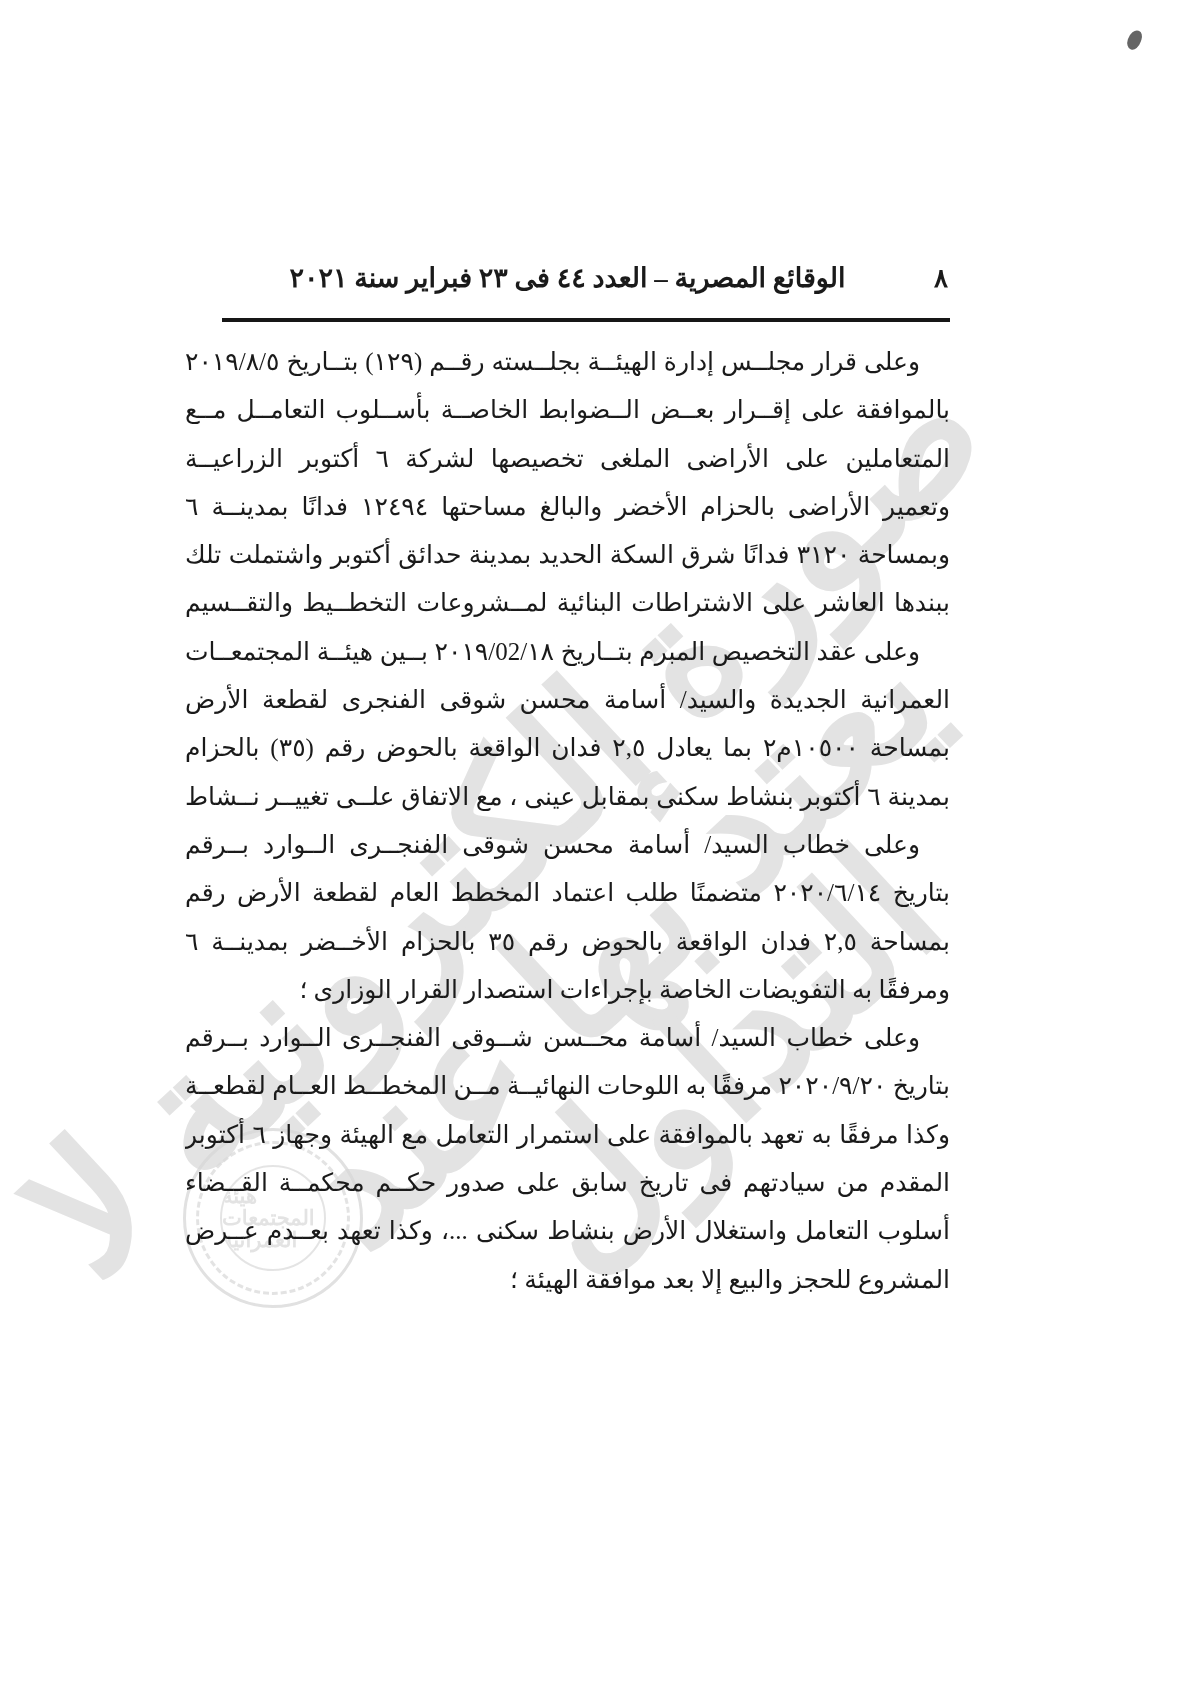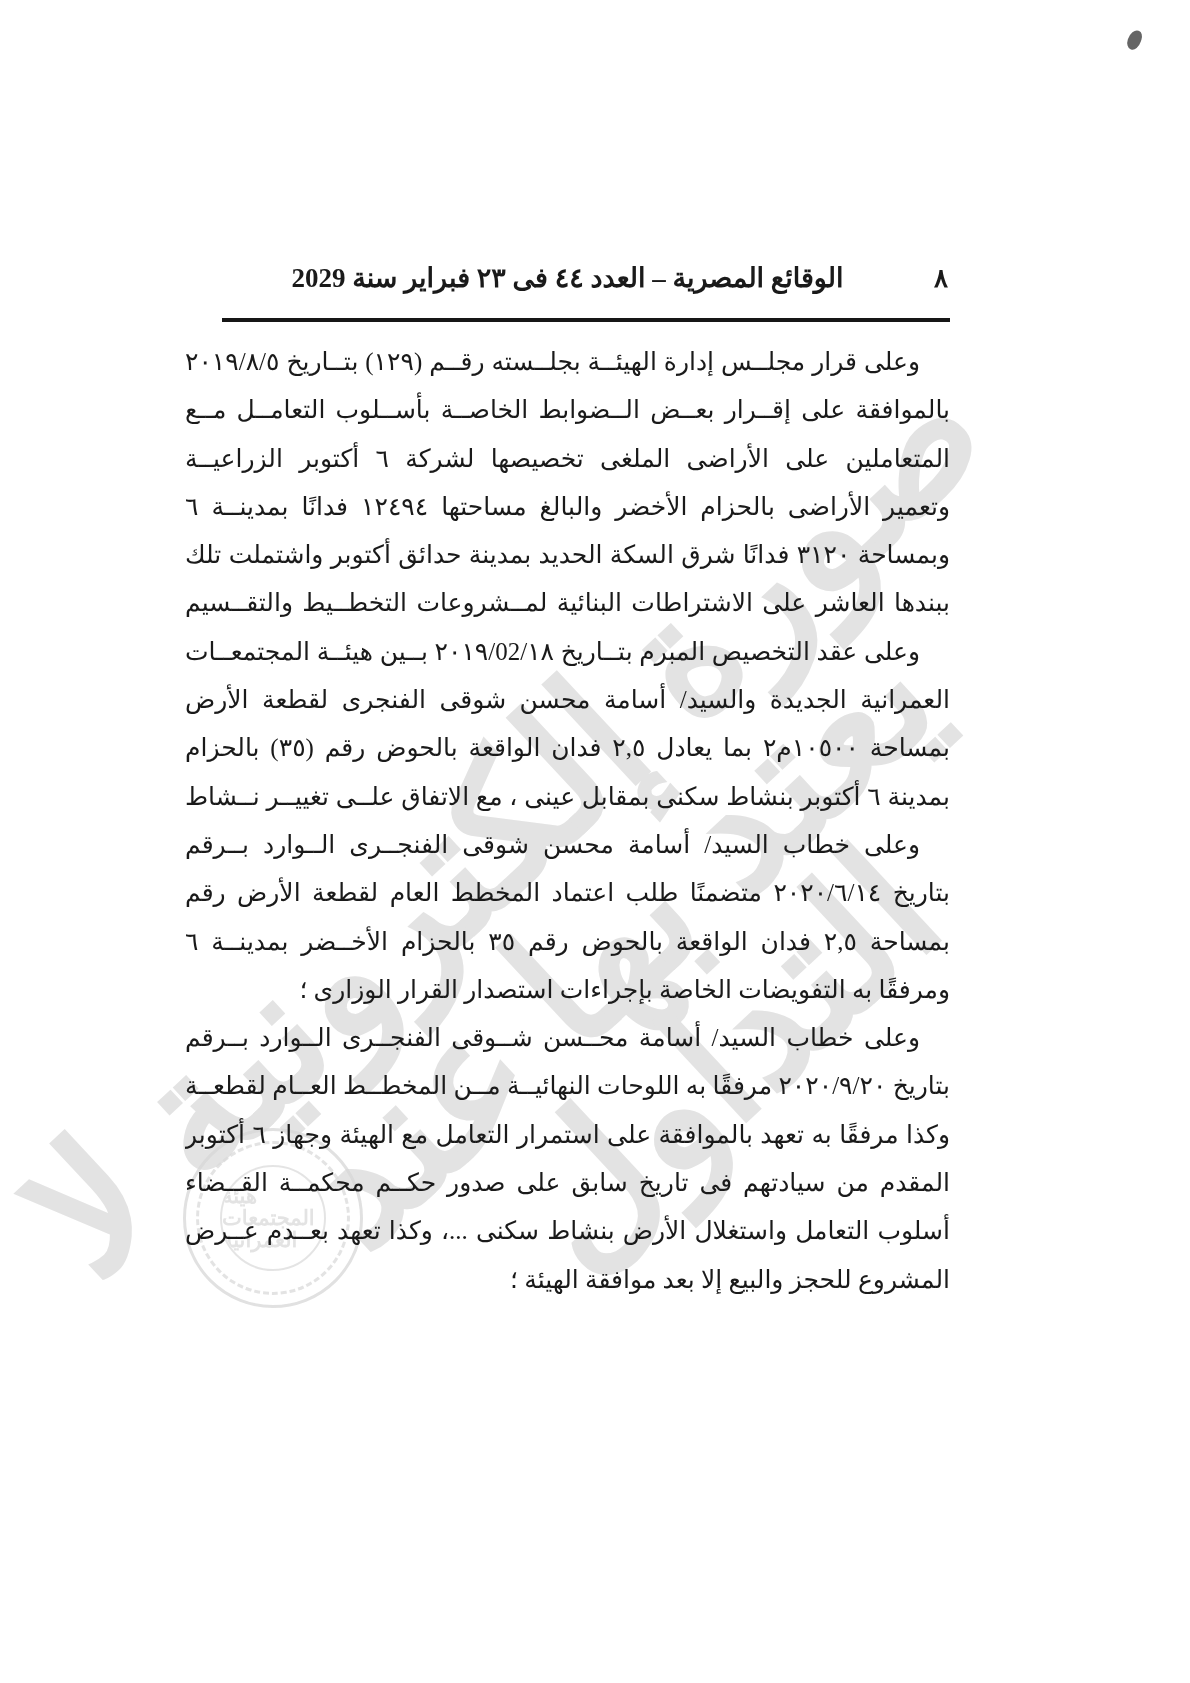"الوقائع المصرية – العدد ٤٤" div.header-title { text: 2029 -> ٢٠٢١ }
